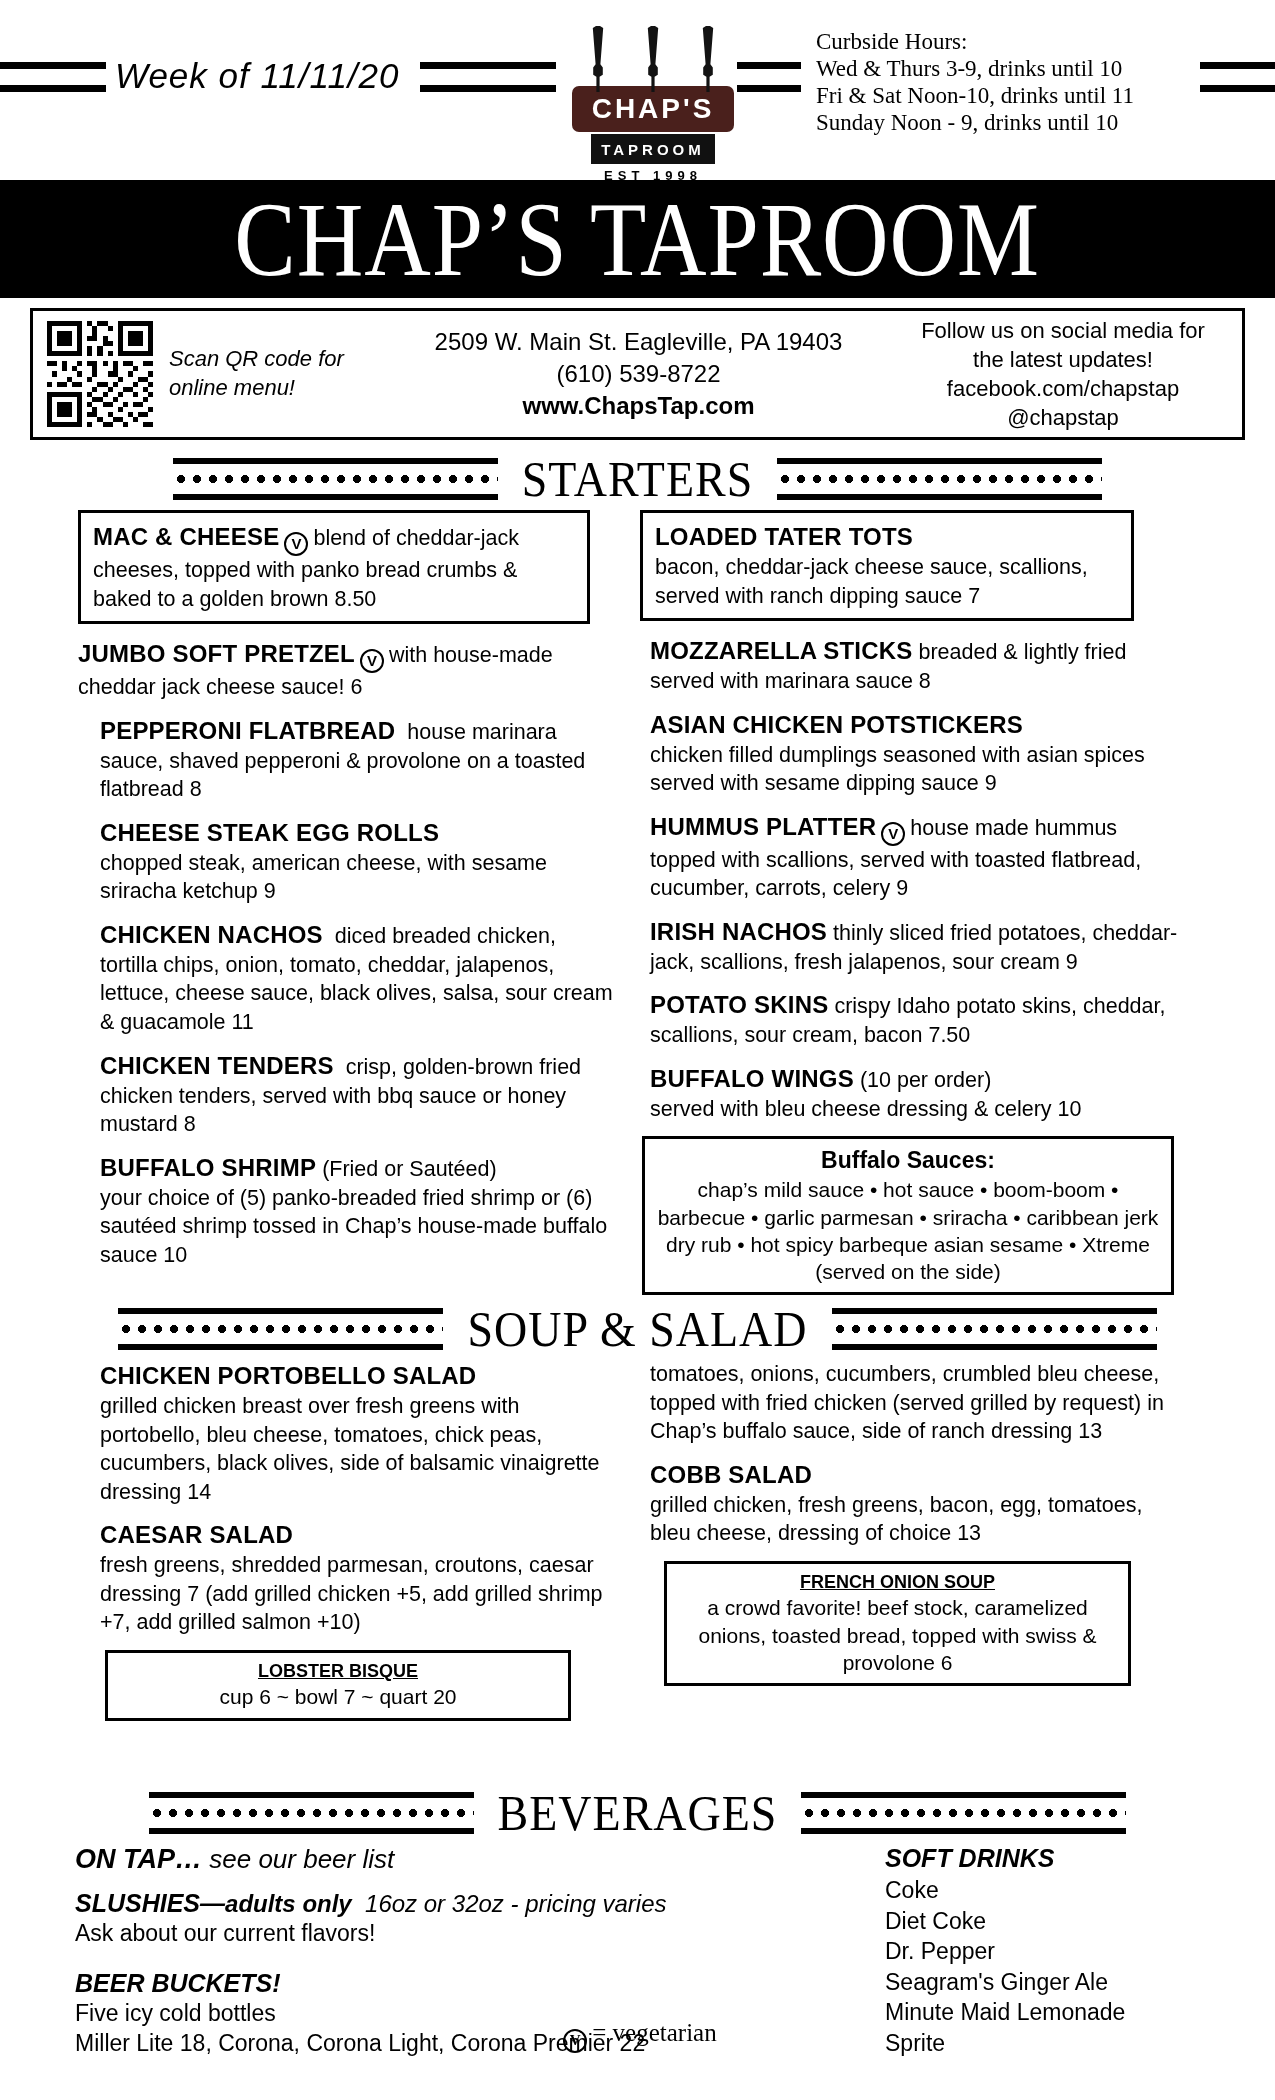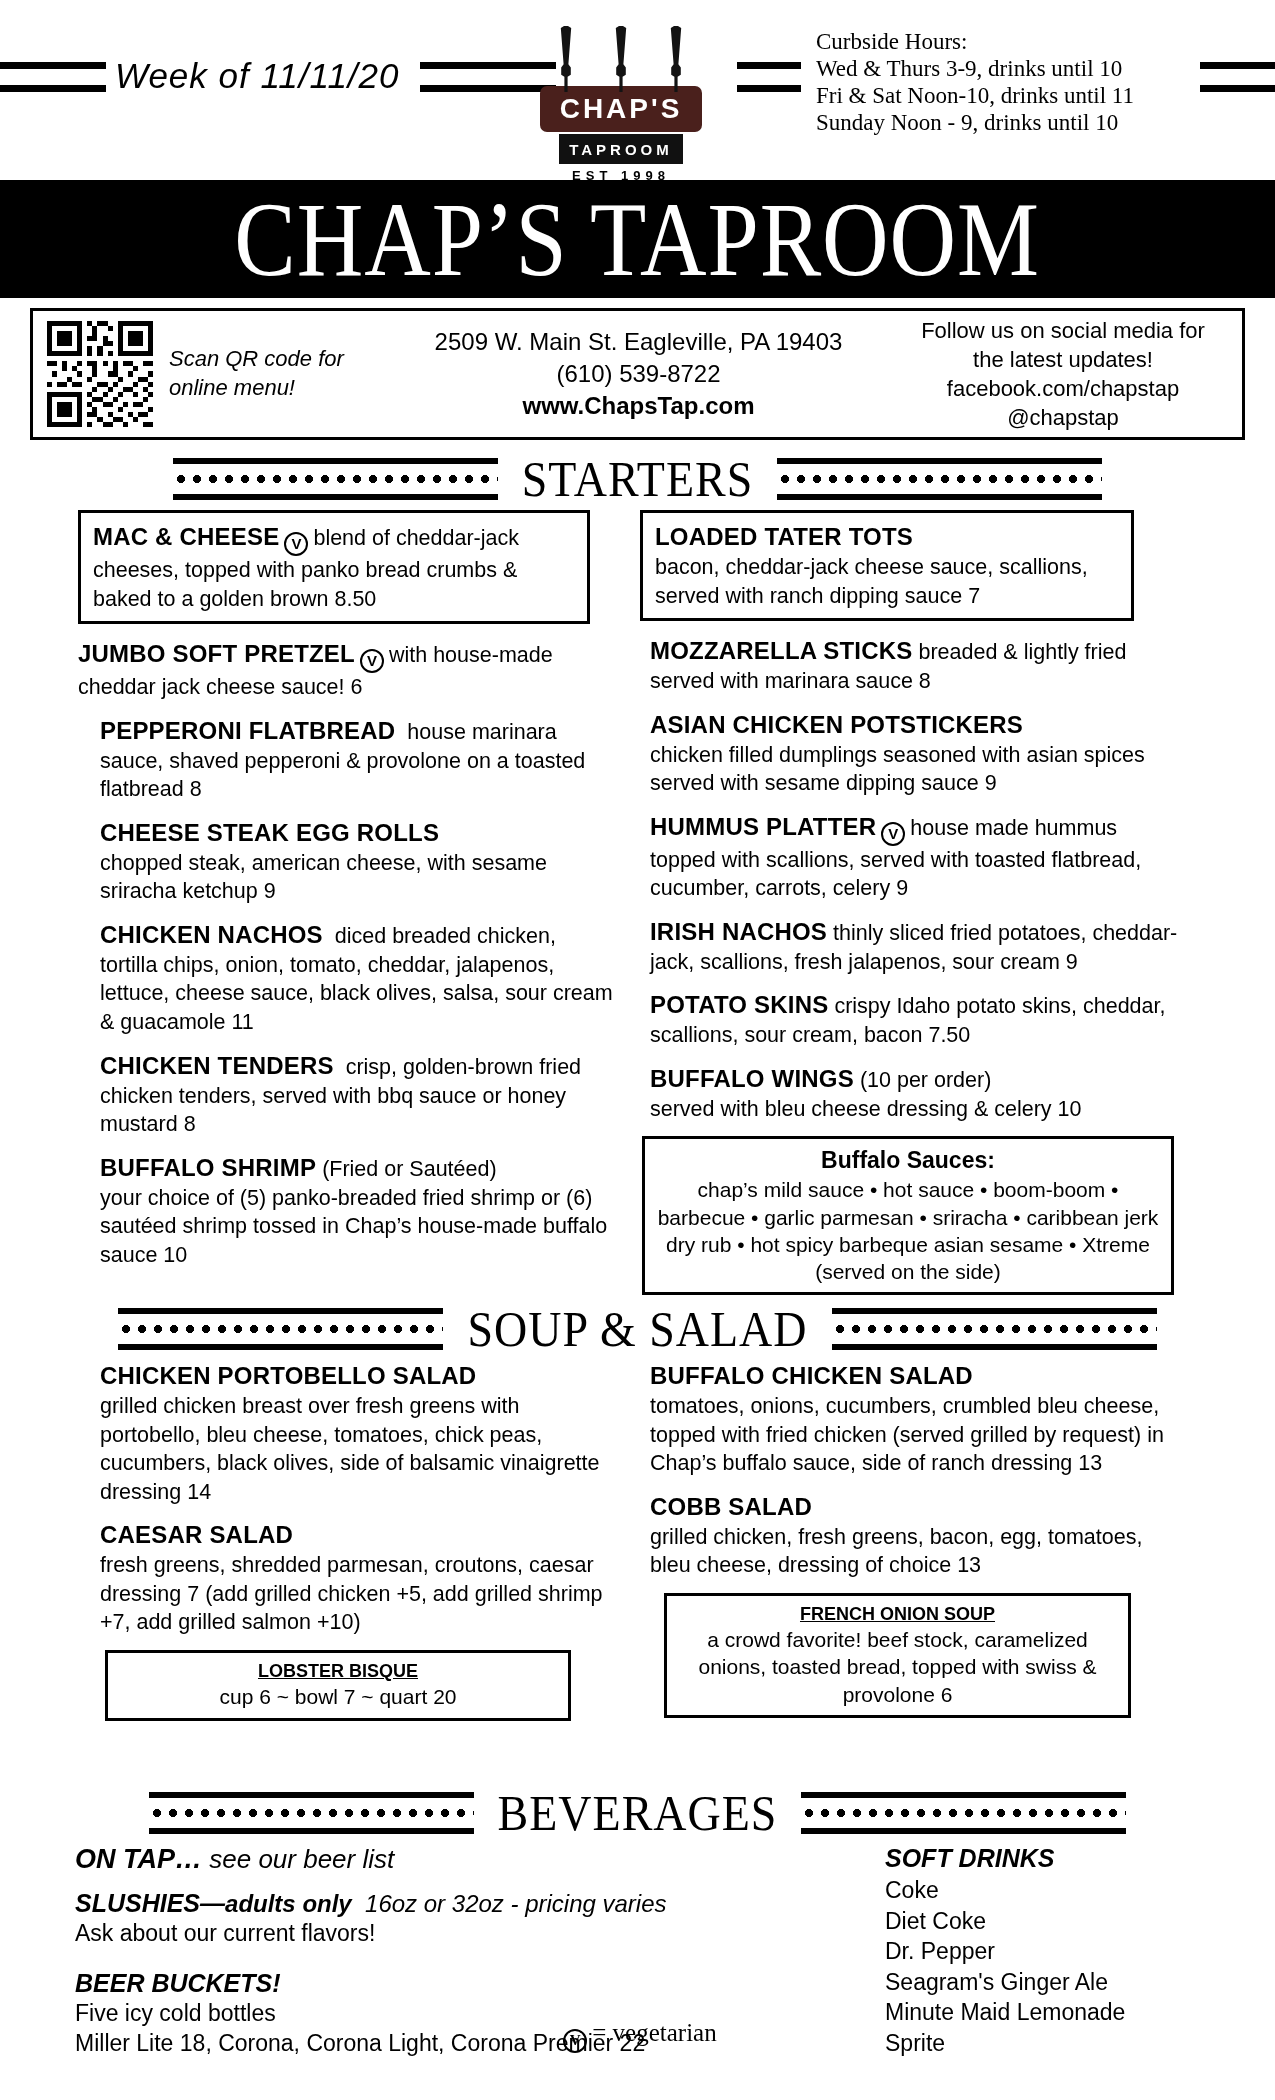"CHAP'S" .logo { left: 540px -> 572px }
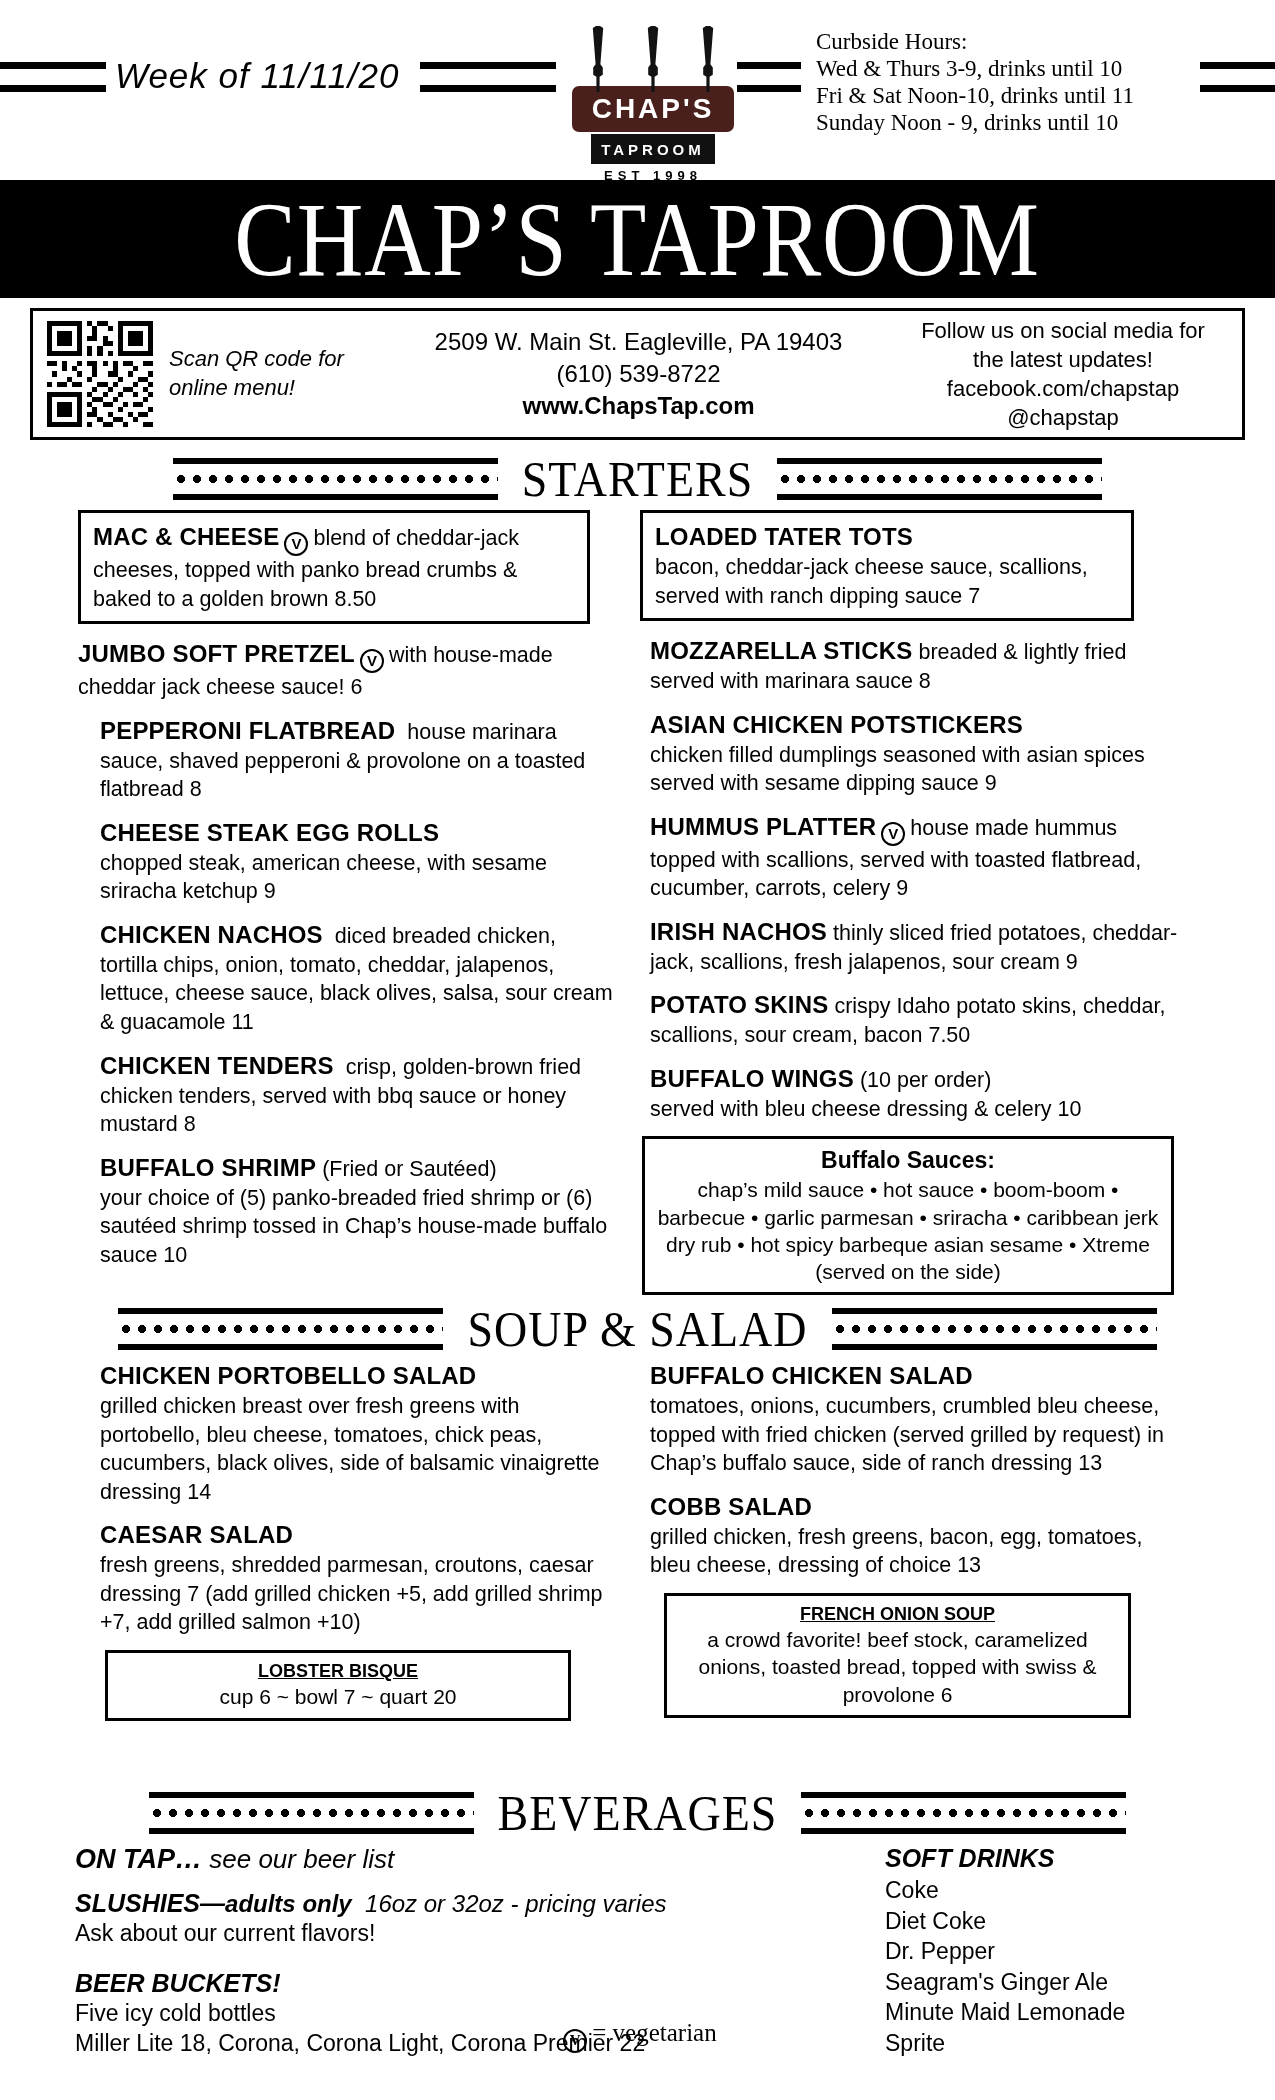"BUFFALO CHICKEN SALAD" span.iname { html: <span>BUFFALO CHICKEN SALAD</span> -> none }
